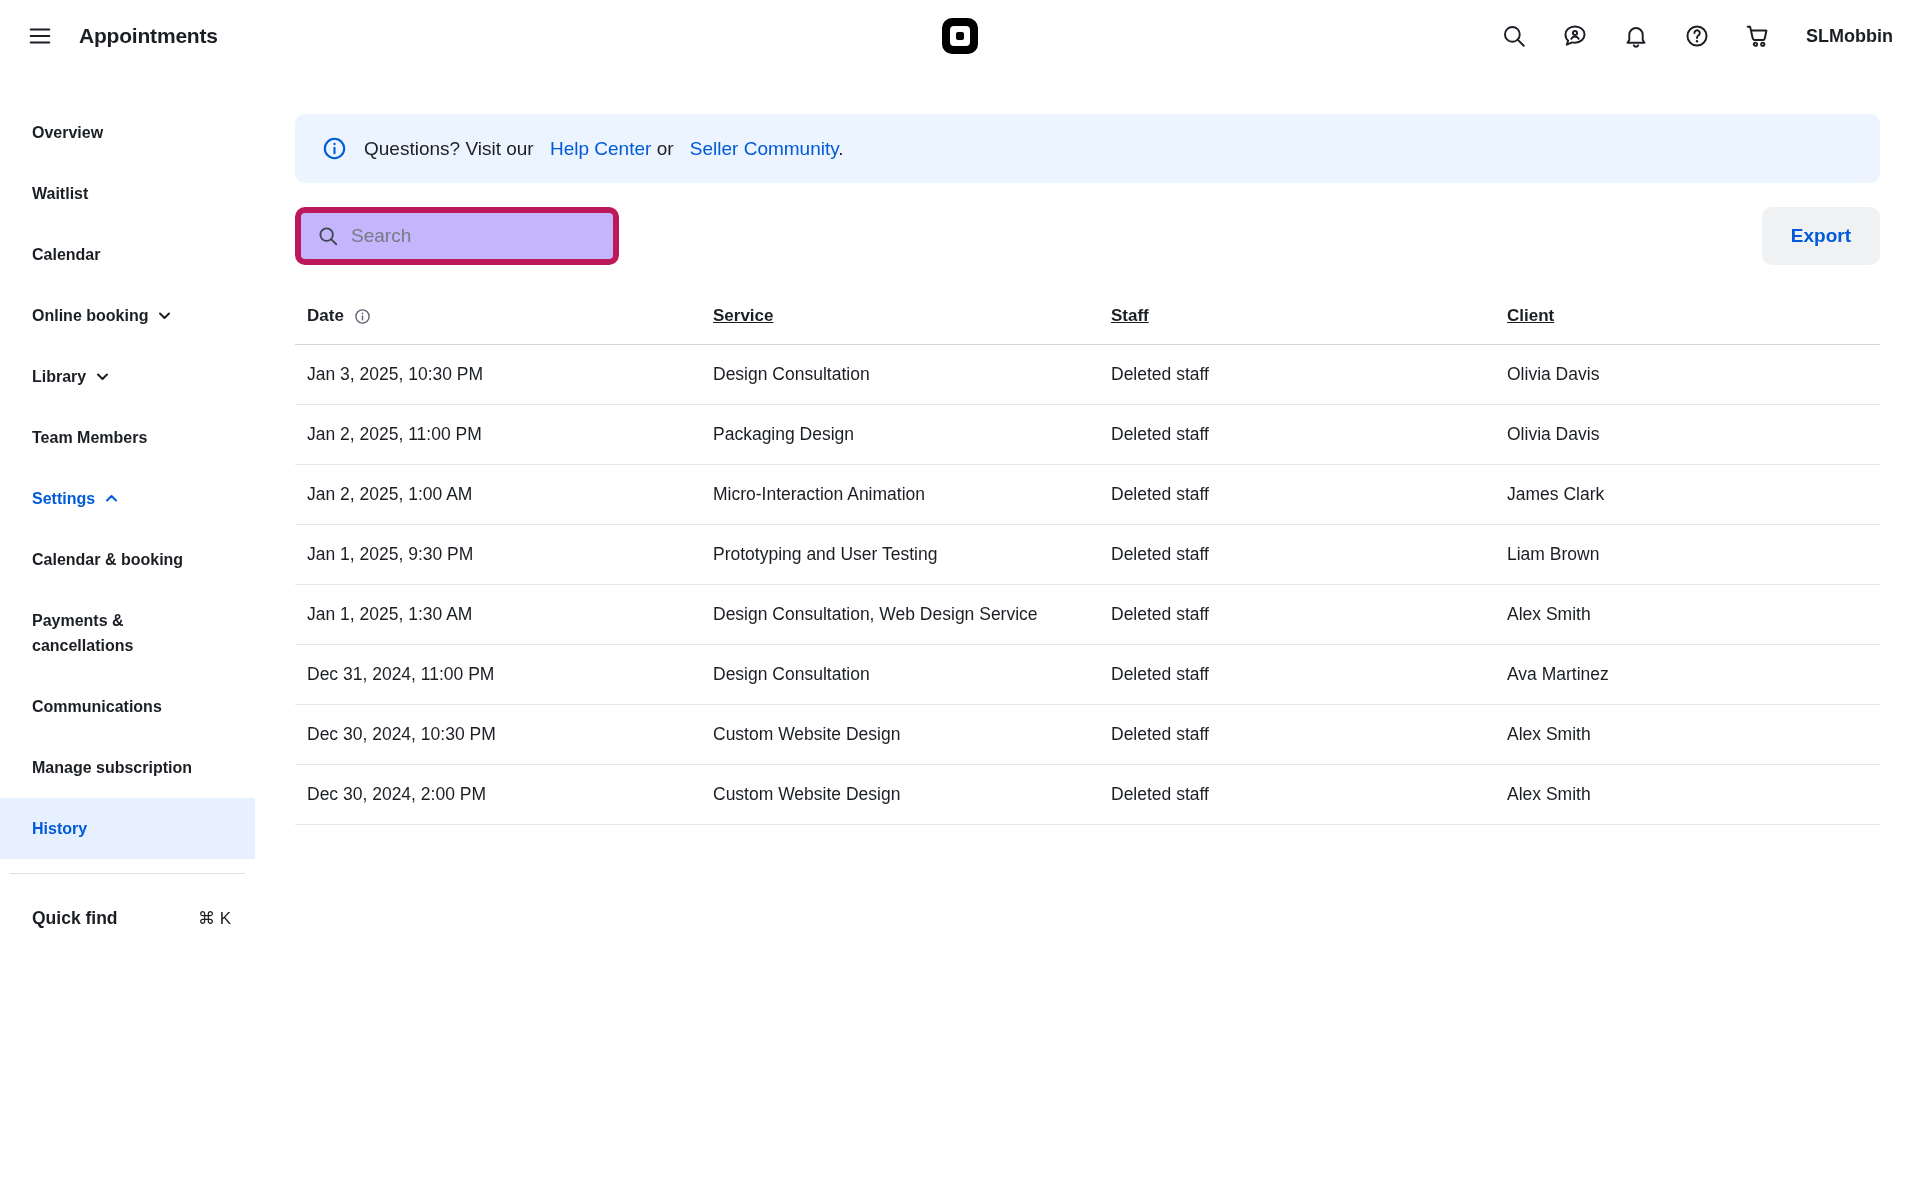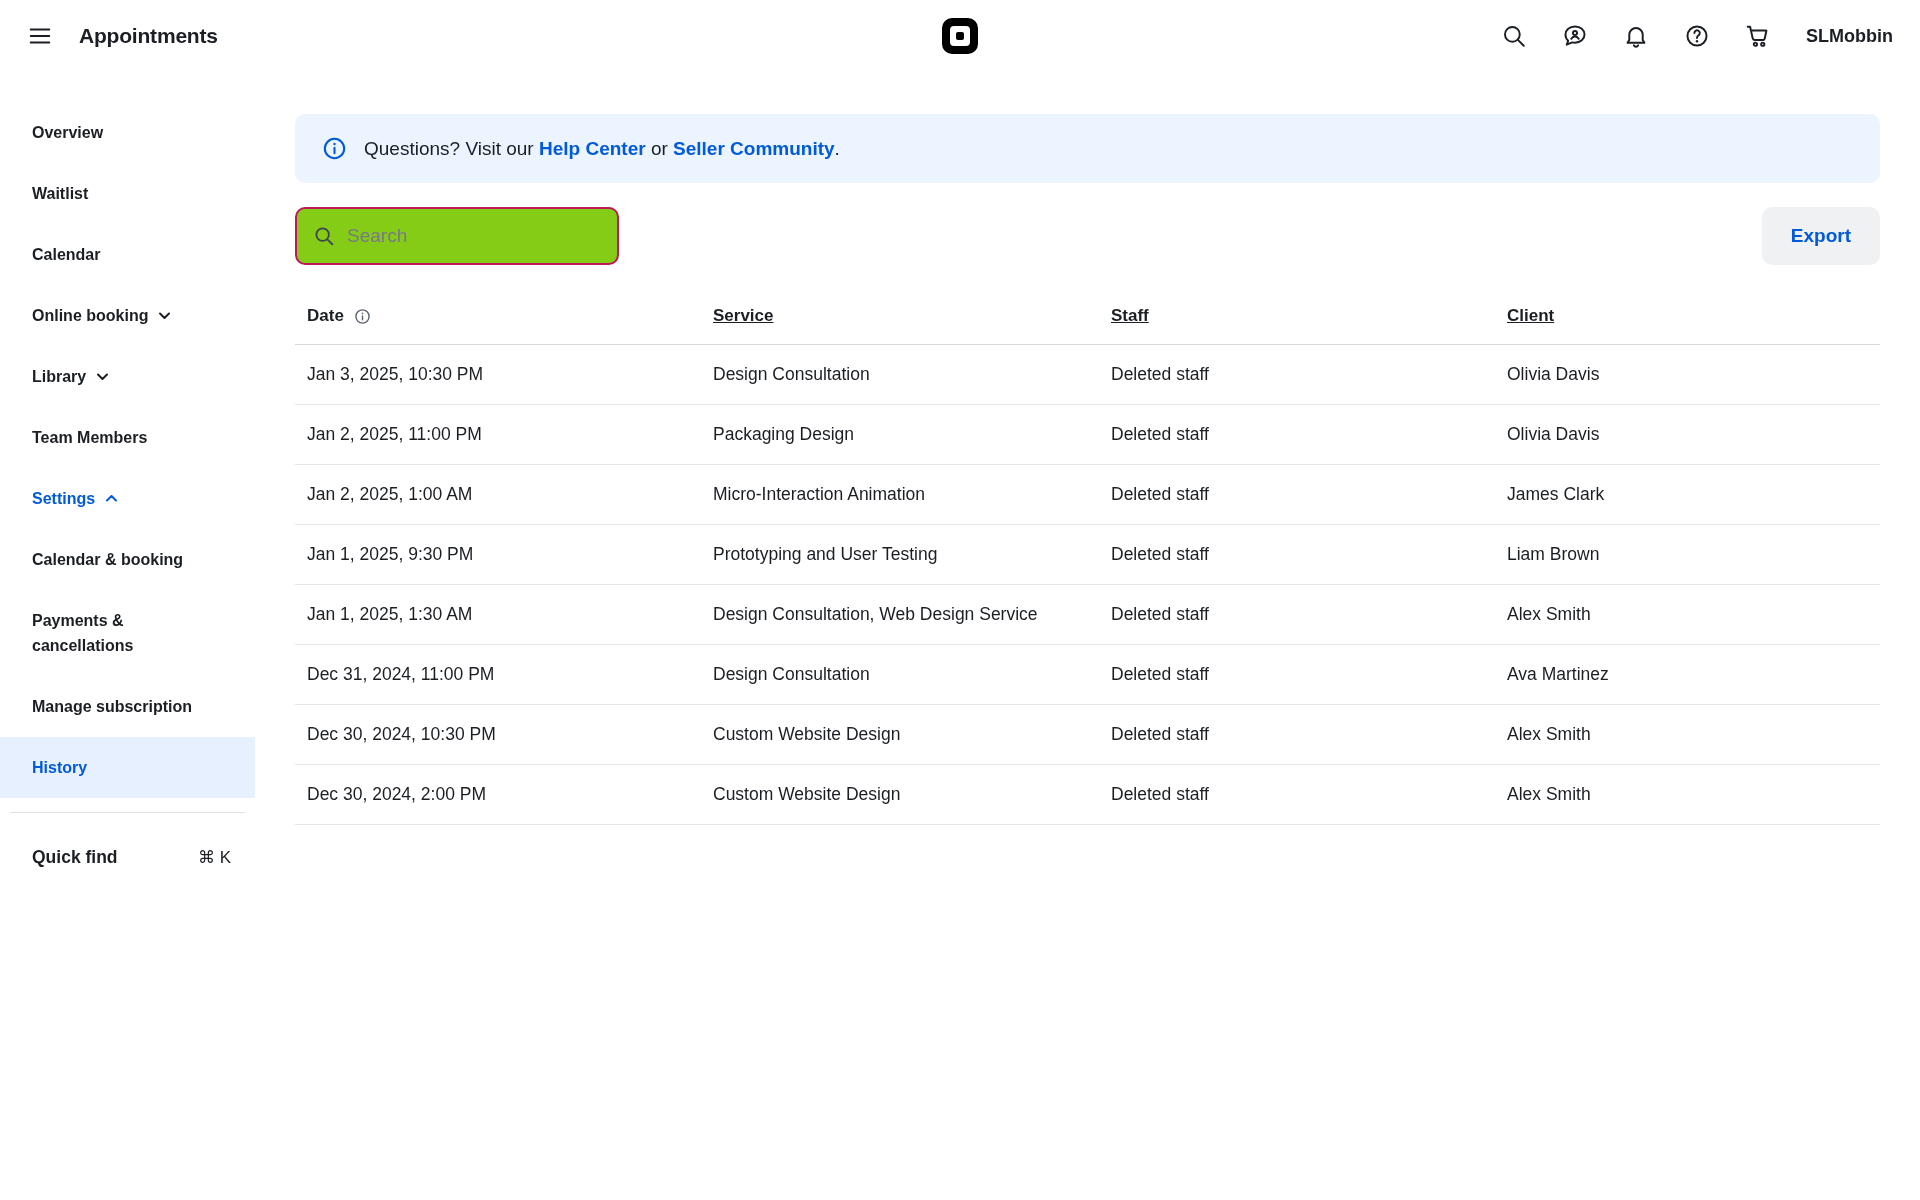"Help Center" .banner a { font-weight: 700 -> 400; margin-left: none -> 11px }
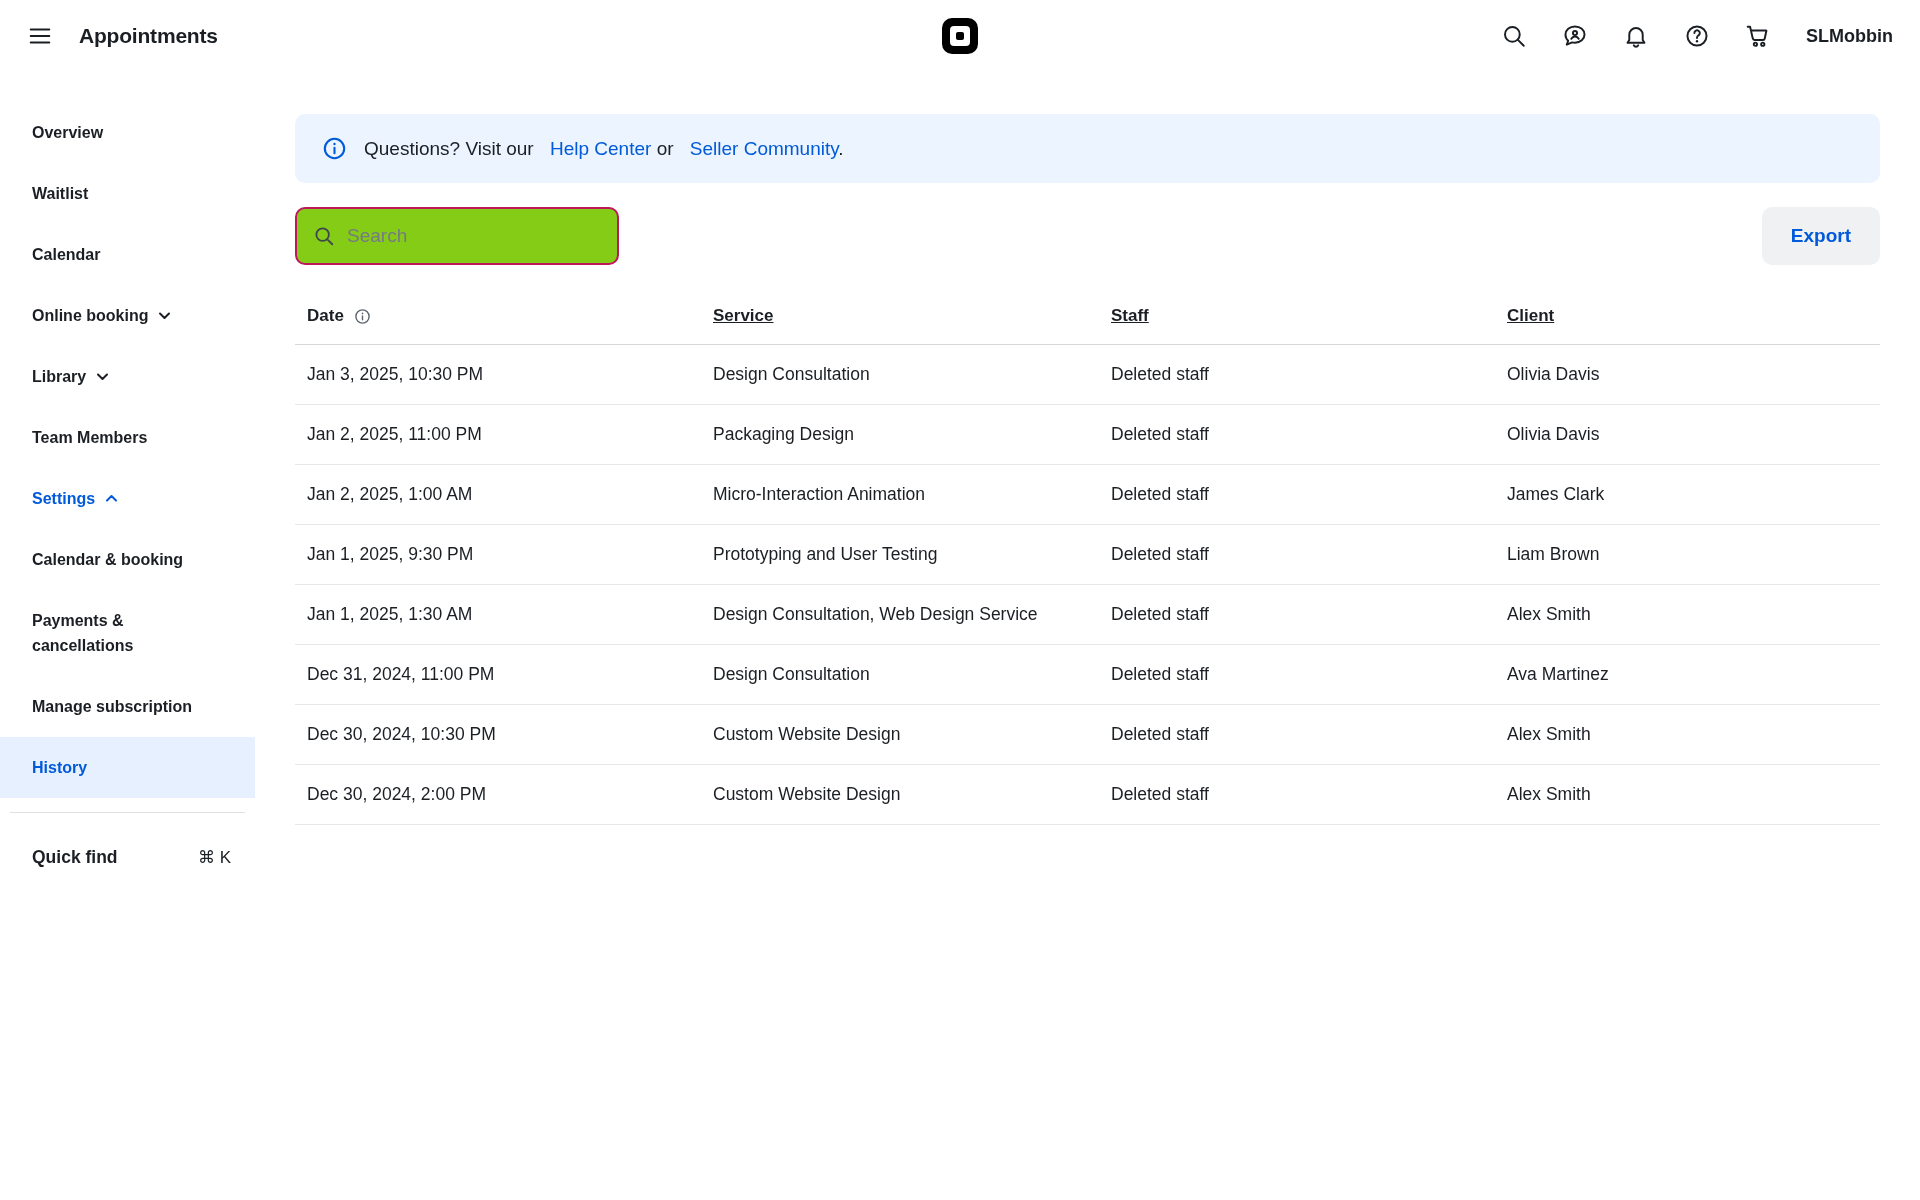"Search" .search-box { background: #84cc16 -> #c4b5fd; border: 2px solid #be185d -> 6px solid #be185d }
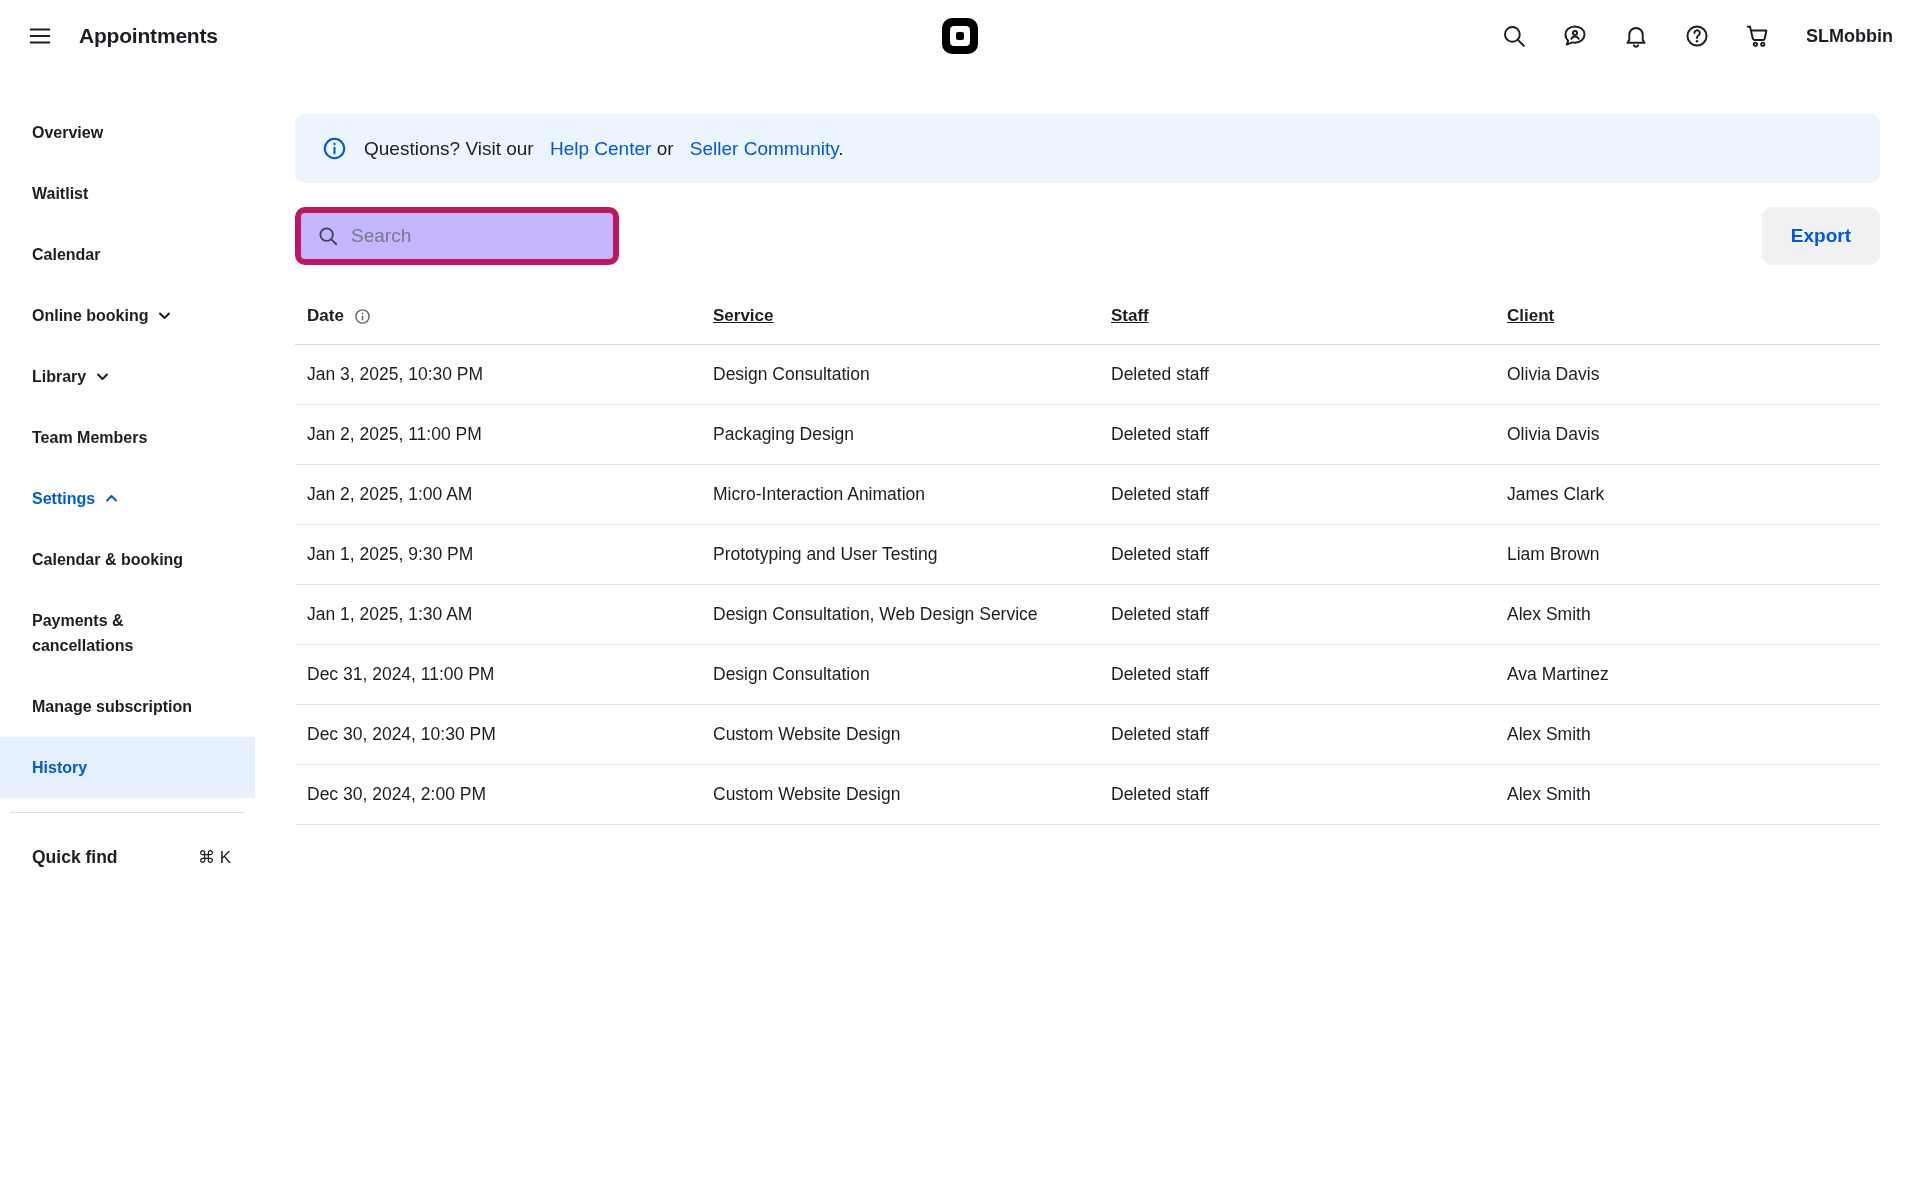"Communications" div.nav-item { html: none -> <div> <span>Communications</span> </div> }
